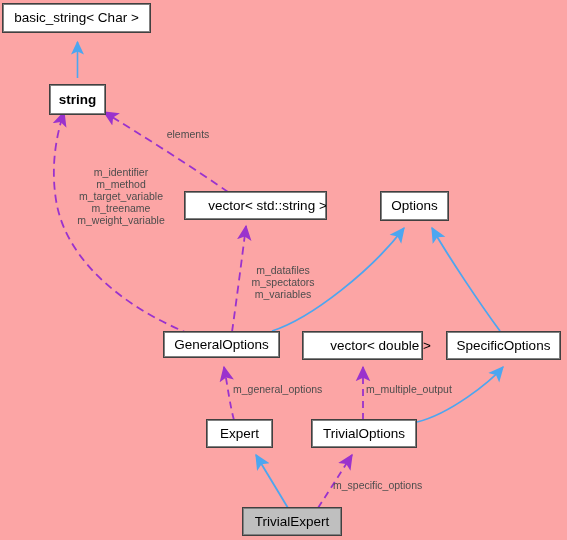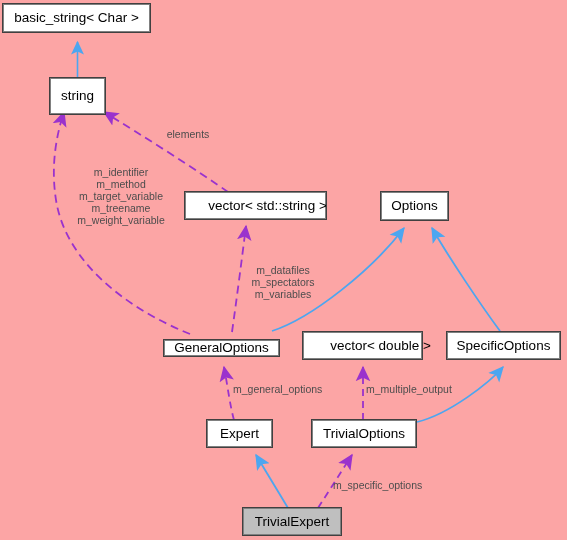"string" div.node { font-weight: none -> bold; height: 36px -> 29px; top: 78px -> 85px }
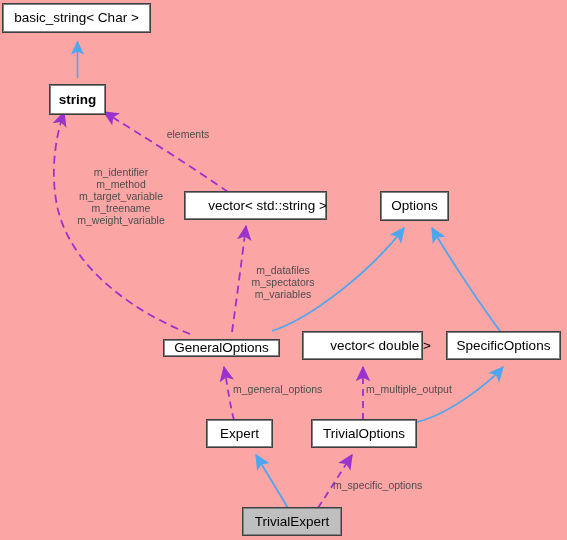"GeneralOptions" div.node { height: 16px -> 25px; top: 340px -> 332px }
